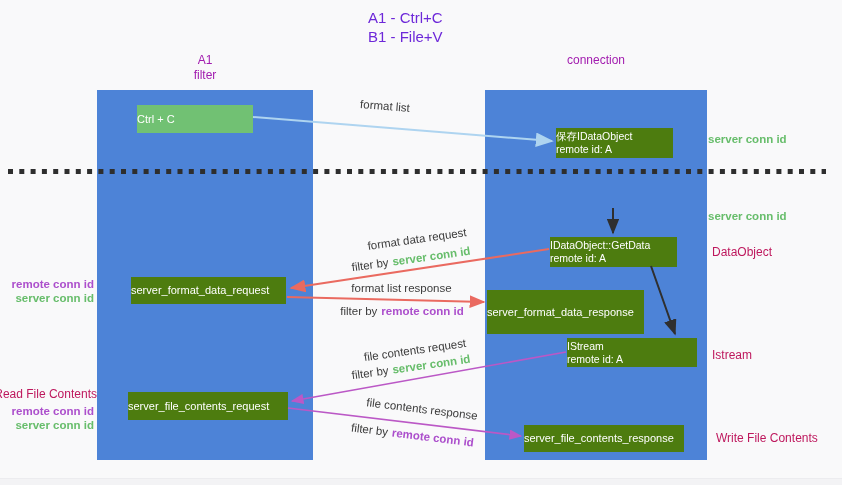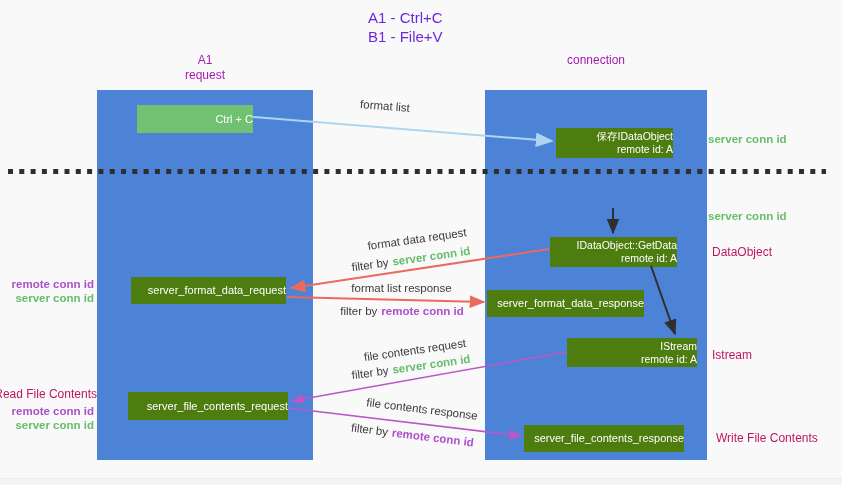"request" div { text: request -> filter }
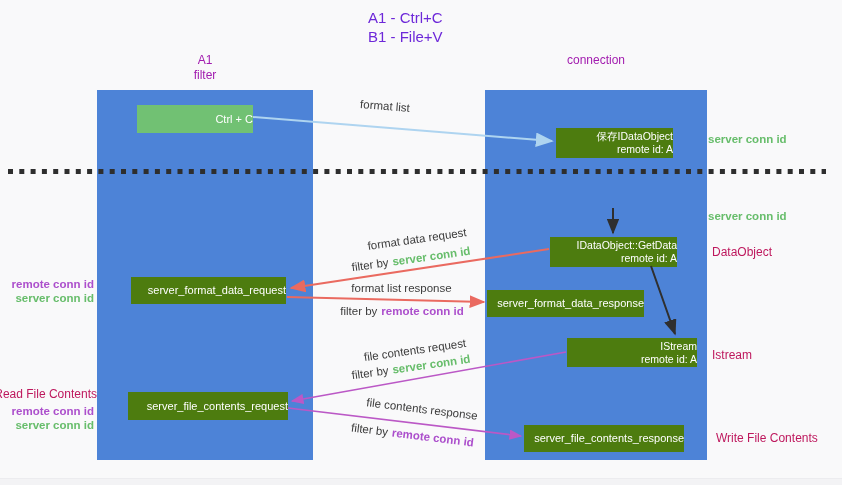"Ctrl + C" .node { align-items: flex-end -> flex-start }
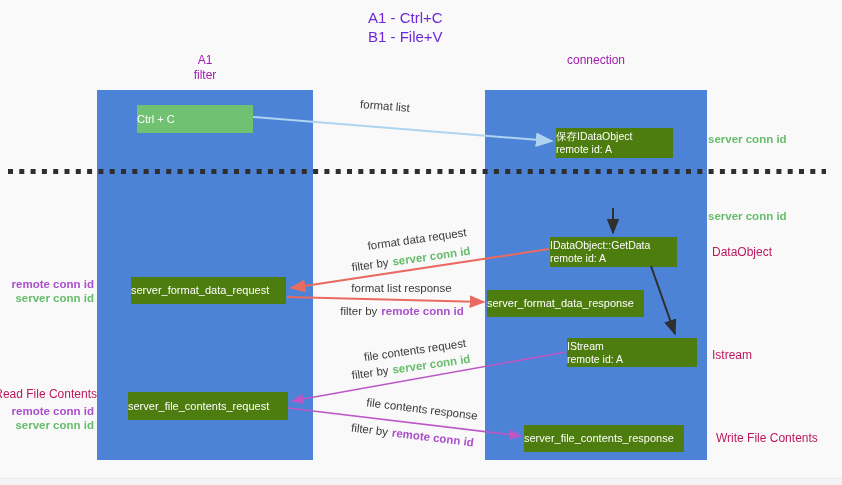"server_format_data_response" #node-format-response { height: 27px -> 44px }
